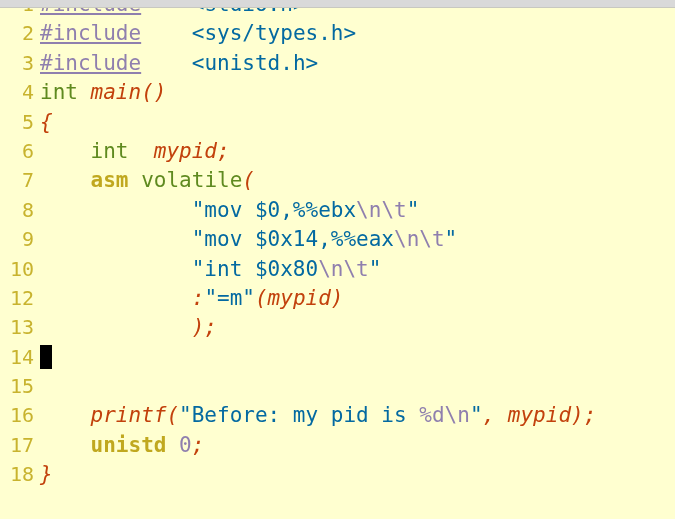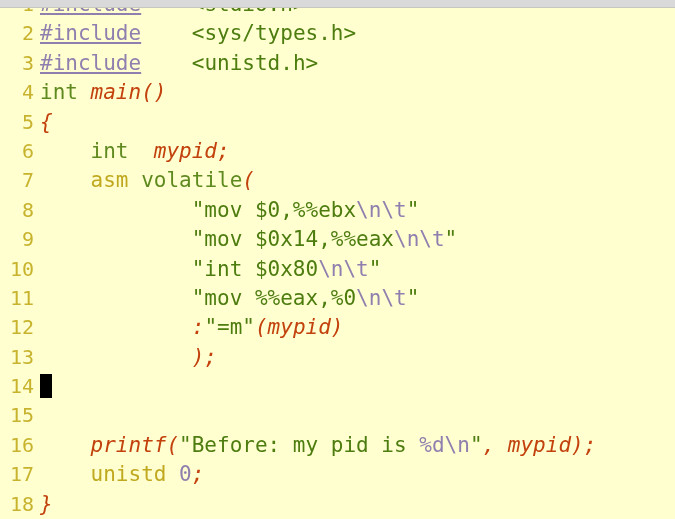"<sys/types.h>" .tok-str { color: #4d7c0f -> #0369a1 }
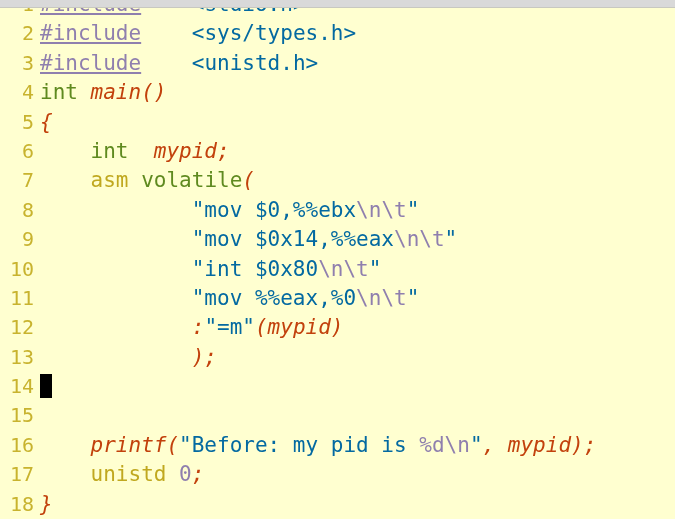"asm" .tok-kw { font-weight: none -> bold }
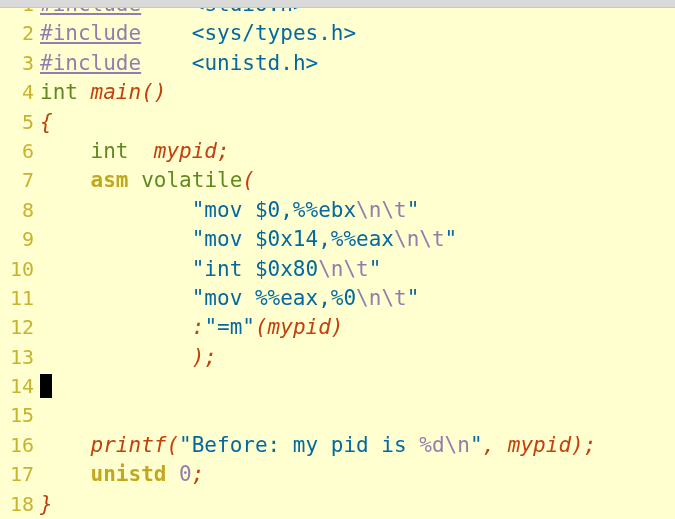"11" div.code-line { html: <div><div>11</div><div><span> </span><span>"mov %%eax,%0</span><span>\n</span><span>\t</span><span>"</span></div></div> -> none }
